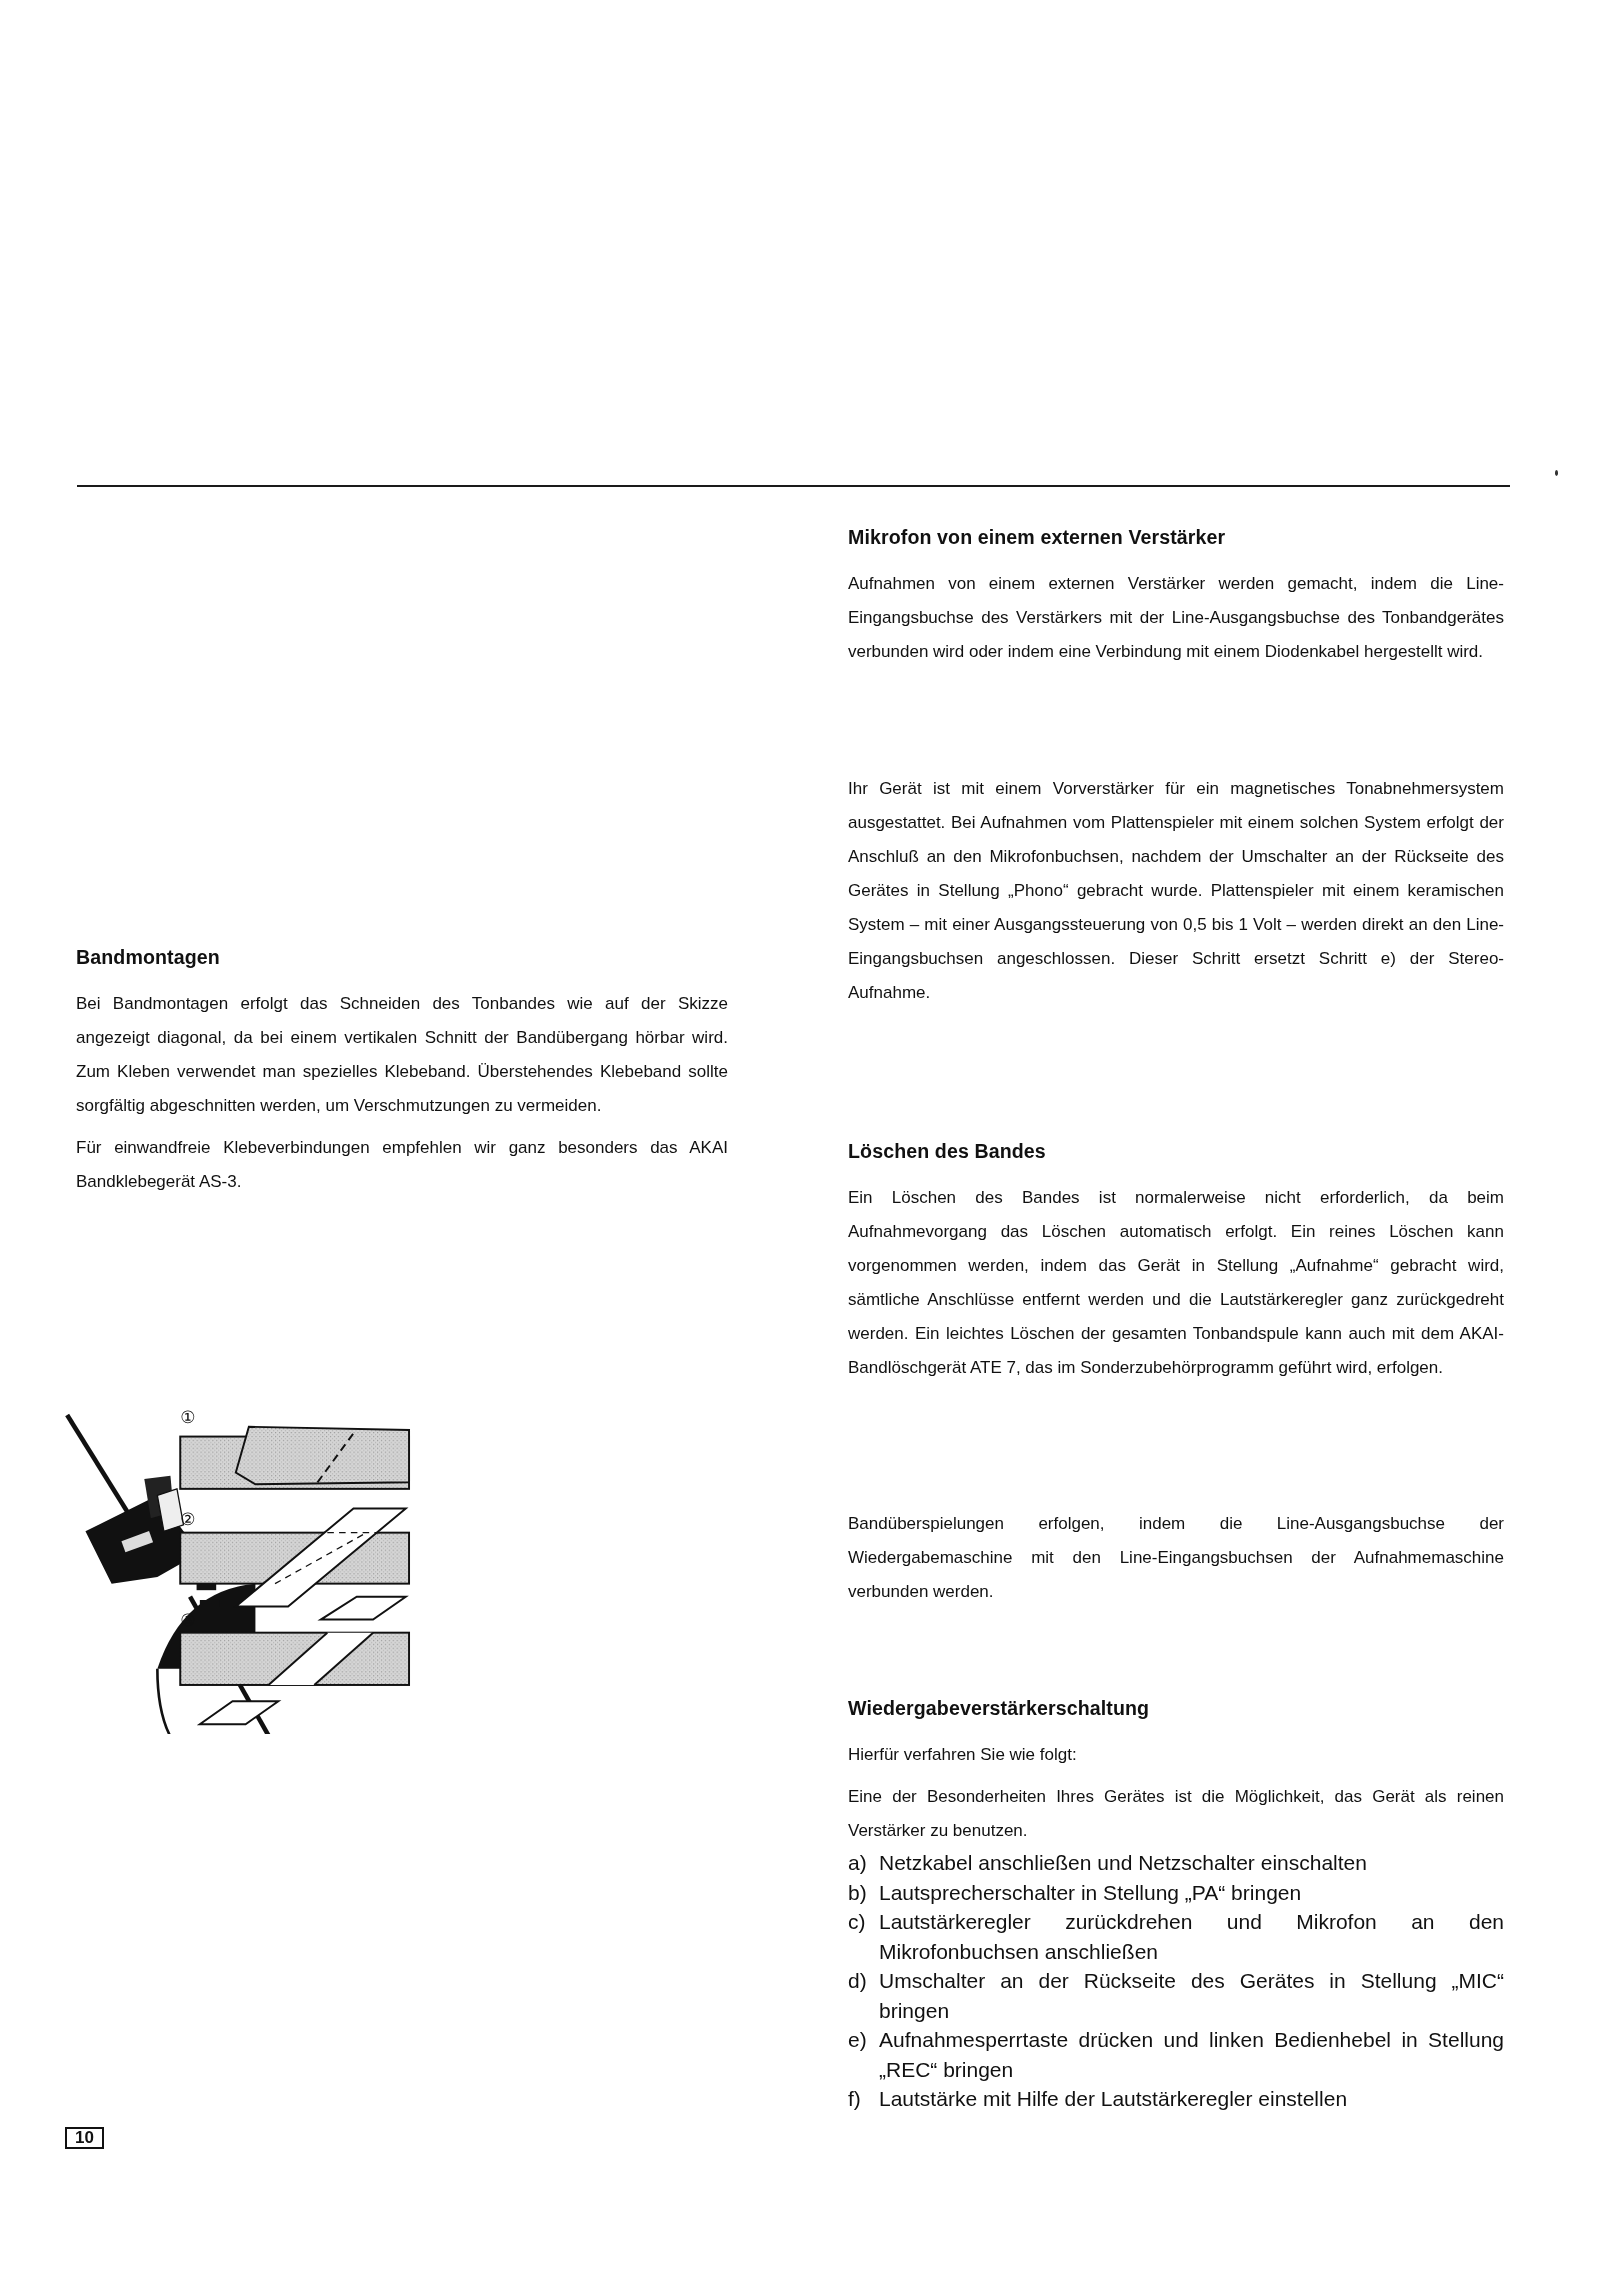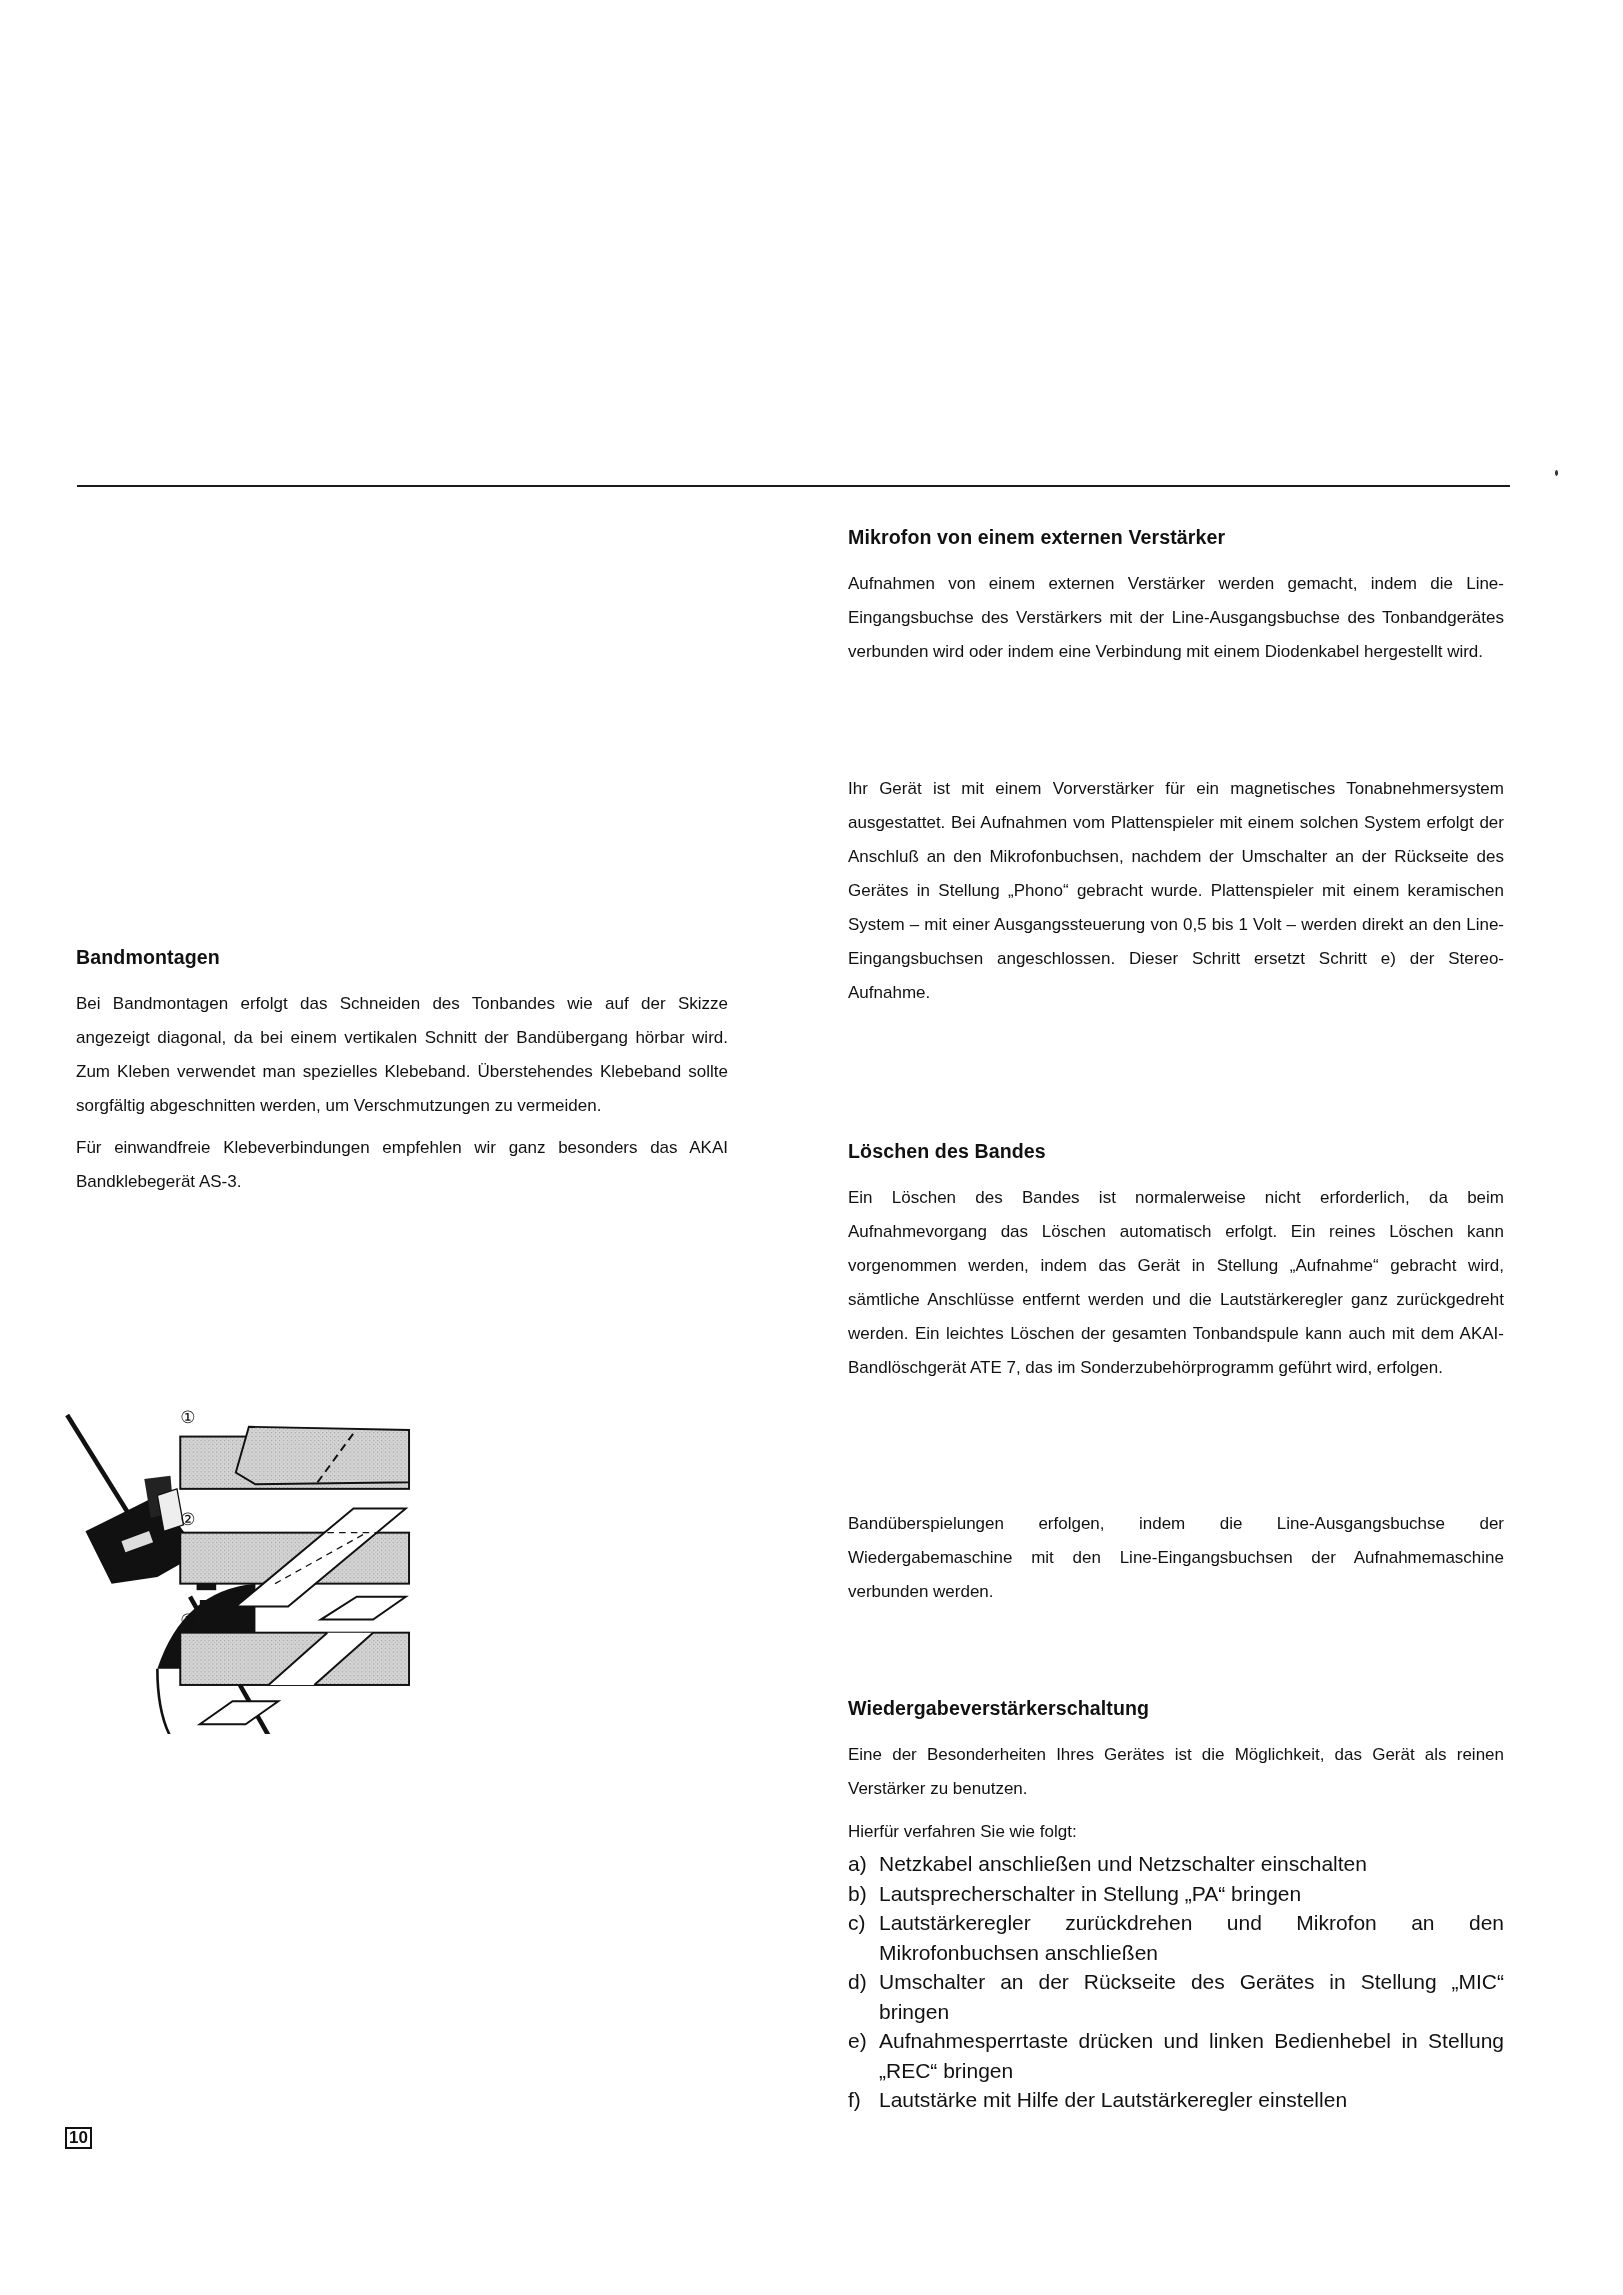"Eine der Besonderheiten Ihres Gerätes" p { order: before "Hierfür verfahren Sie wie folgt:" -> after "Hierfür verfahren Sie wie folgt:" }
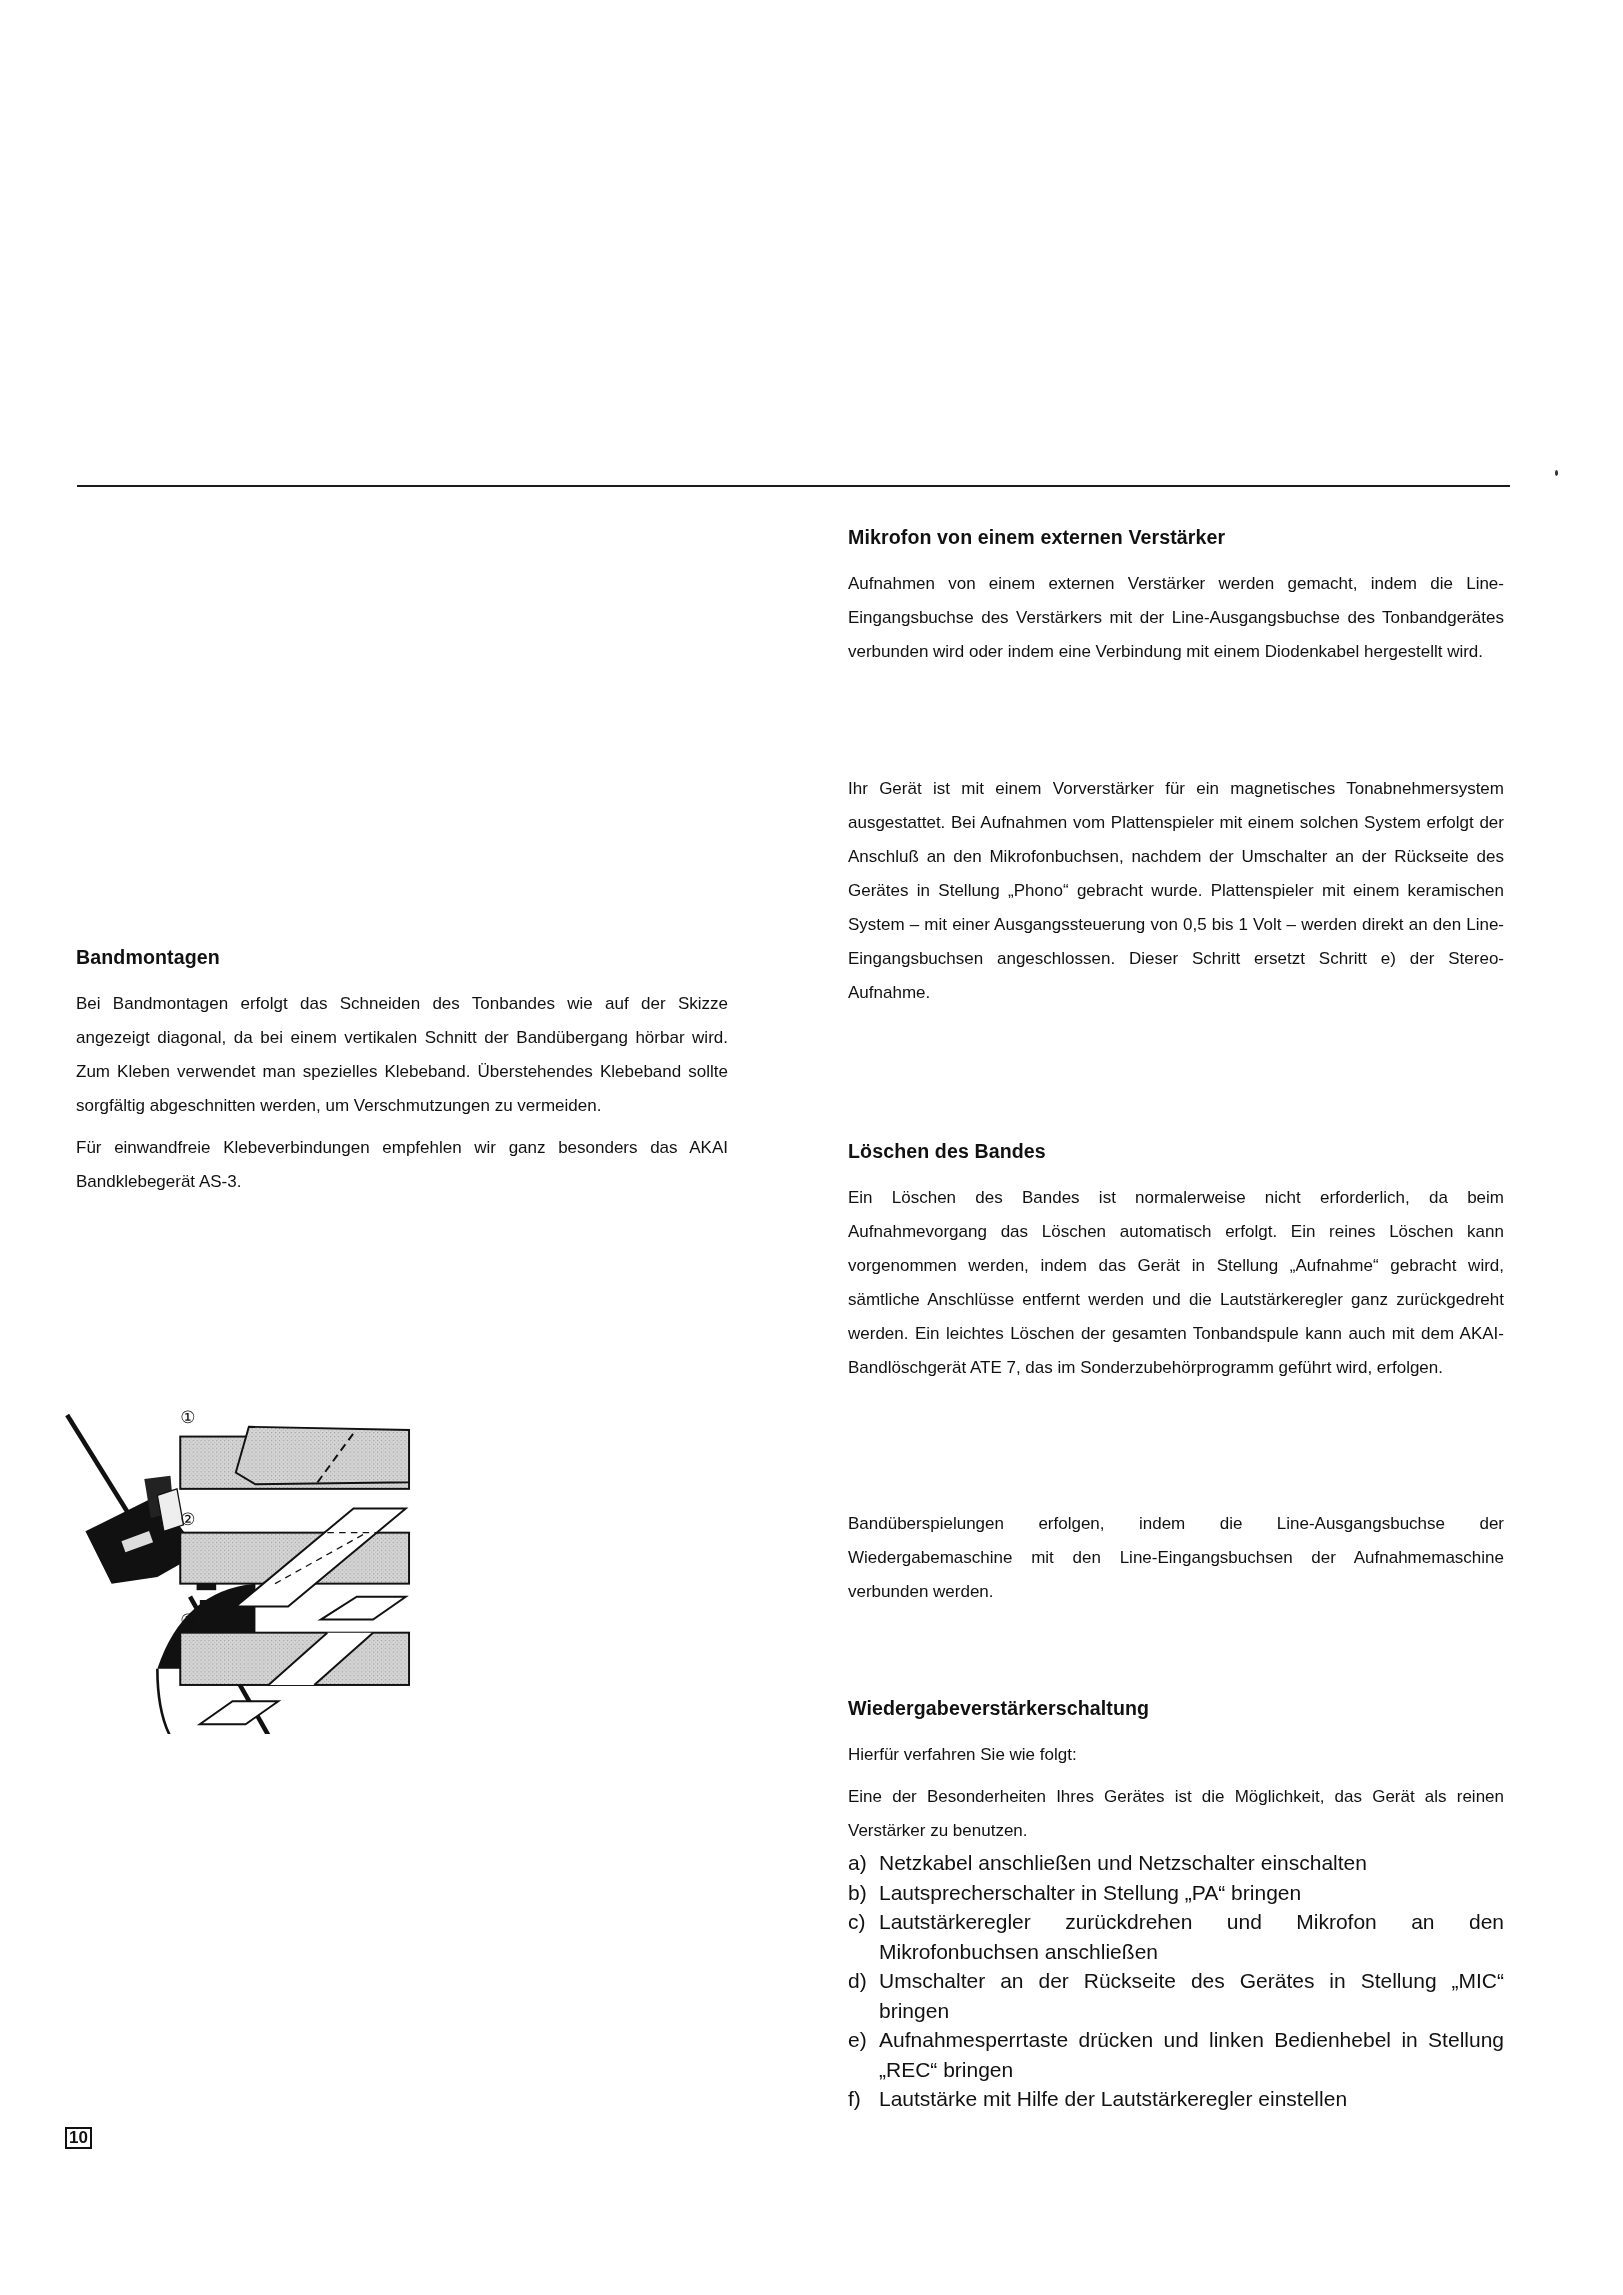"10" .page-num { padding: 0 2px -> 0 8px }
